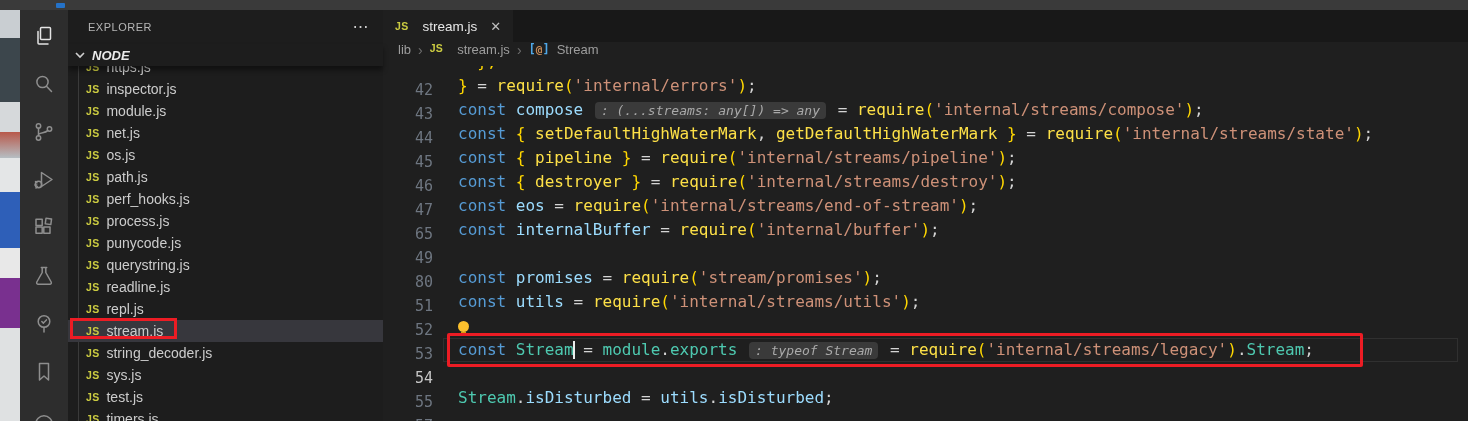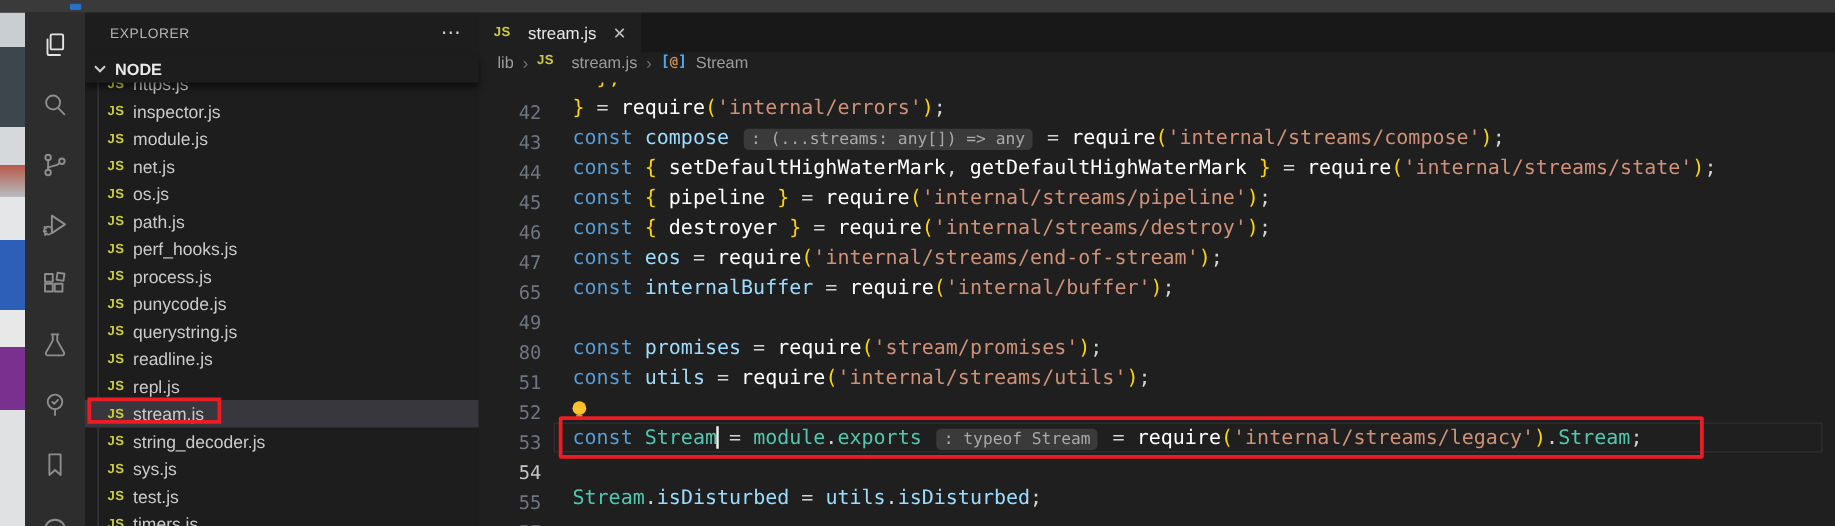"NODE" .sb-section { font-style: none -> italic }
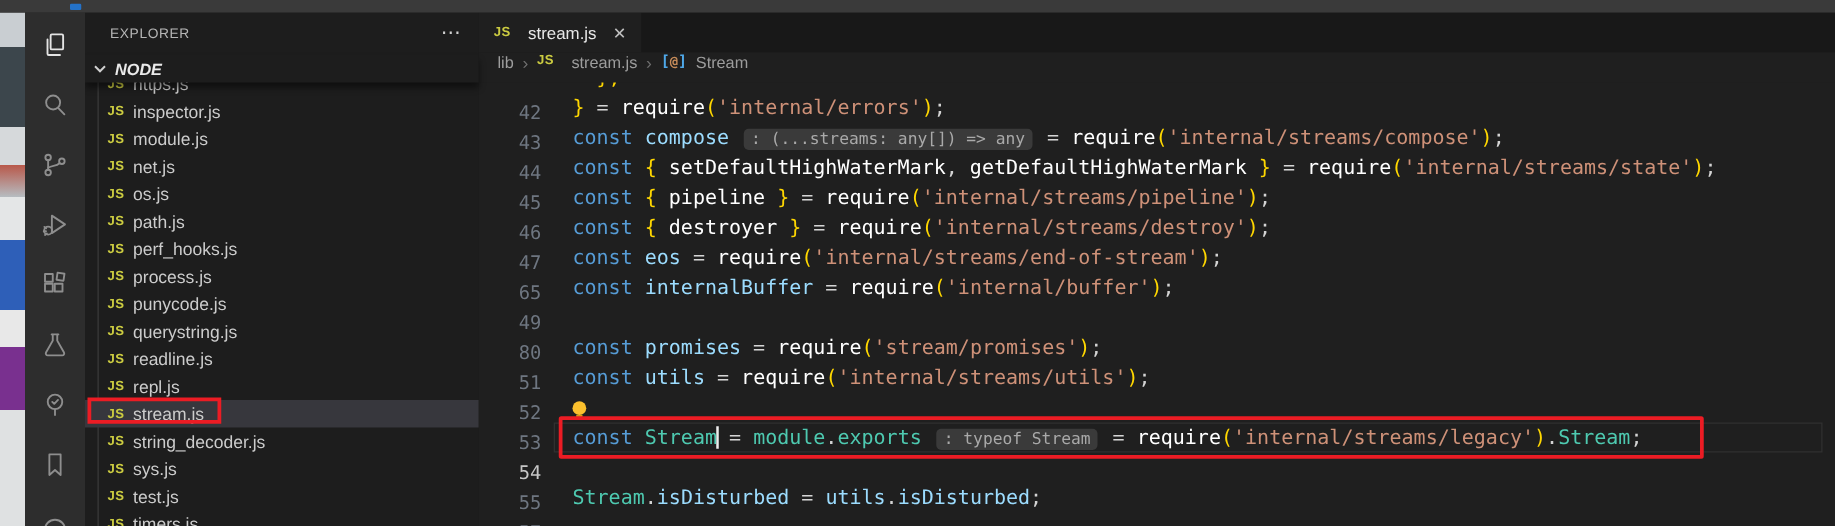"require" .tok-fn { color: #ffffff -> #fde047 }
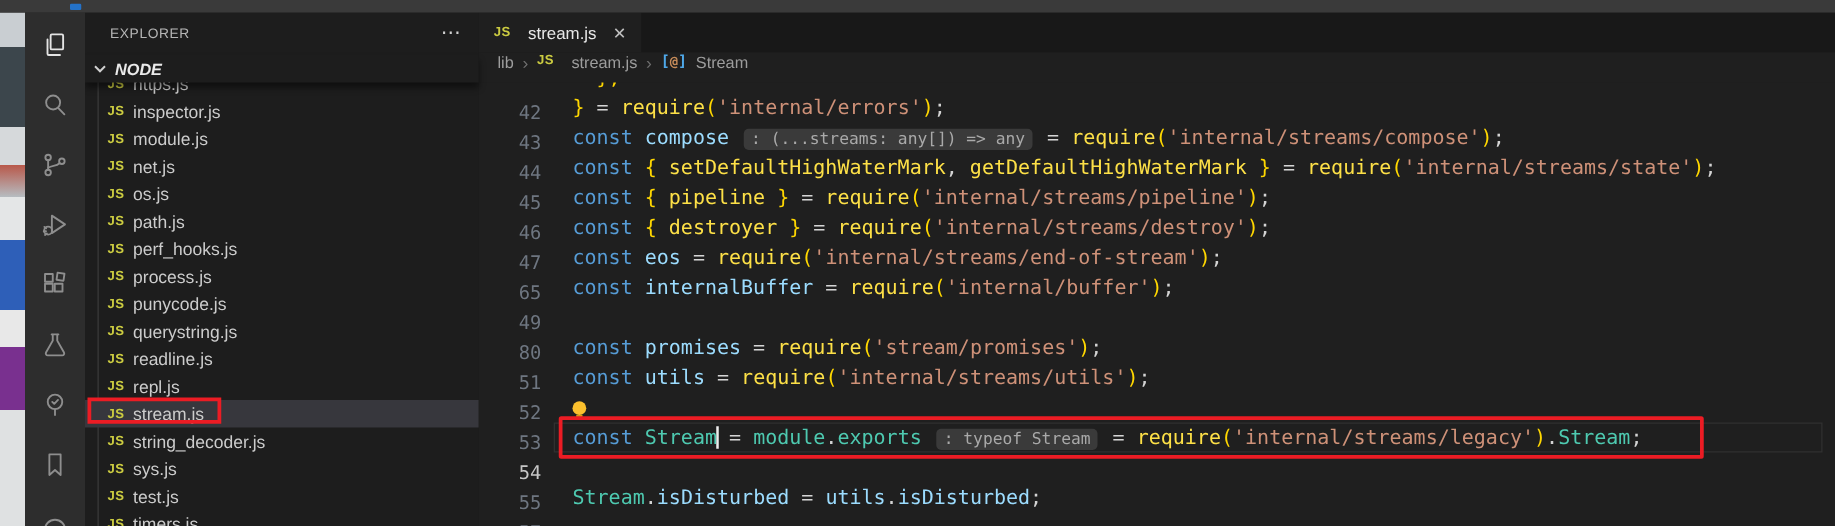": (...streams: any[]) => any" .tok-in { font-style: none -> italic }
